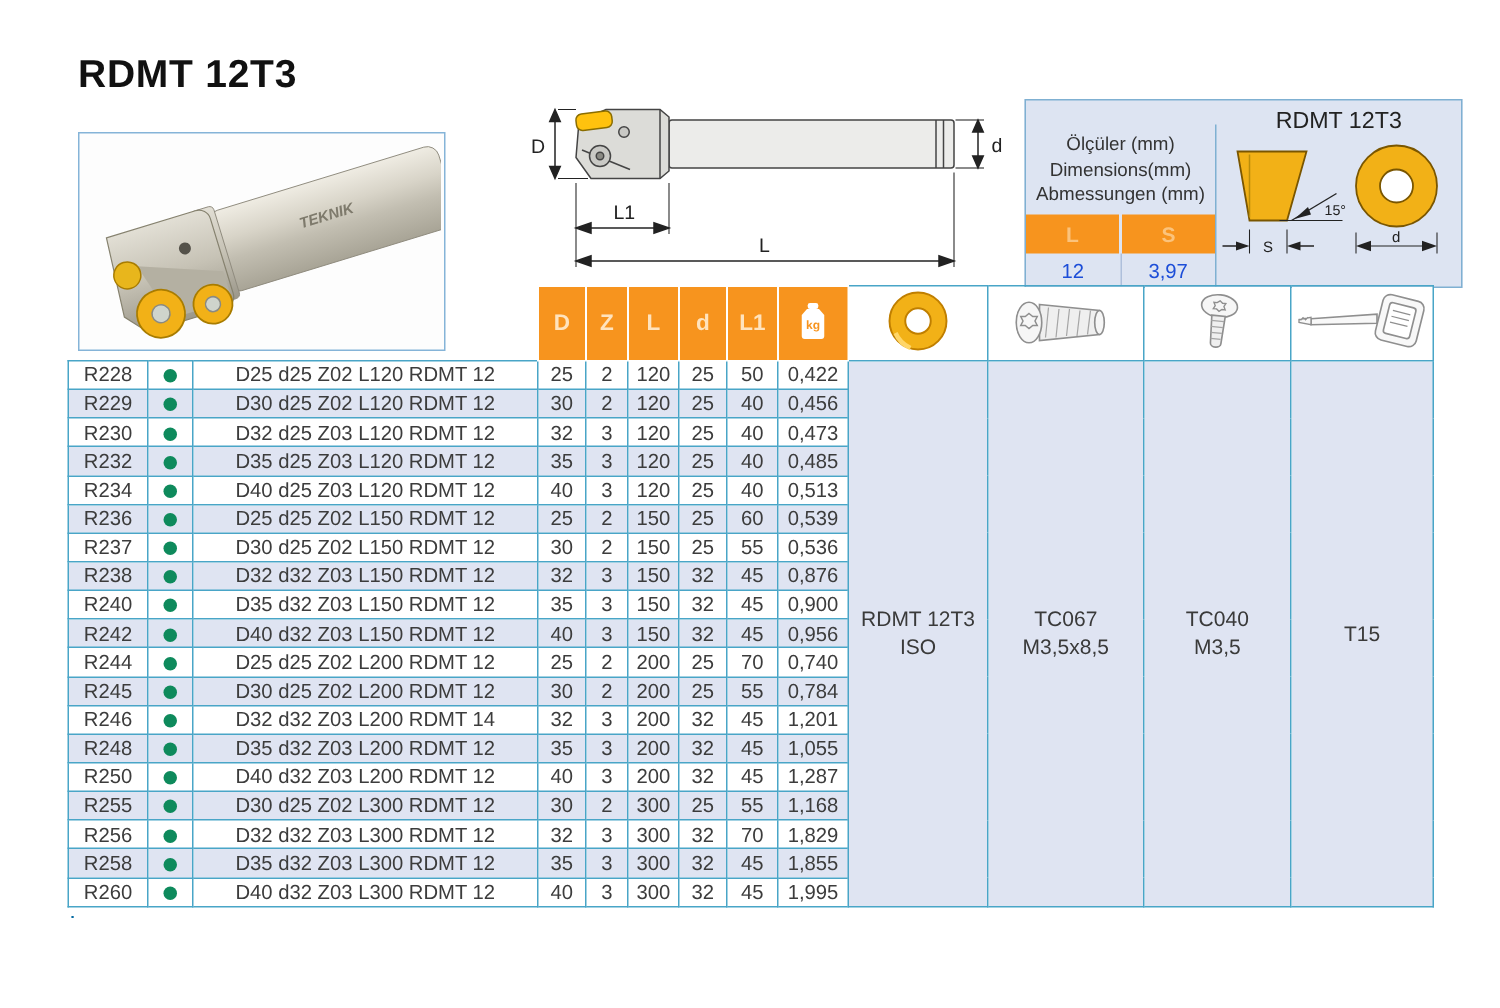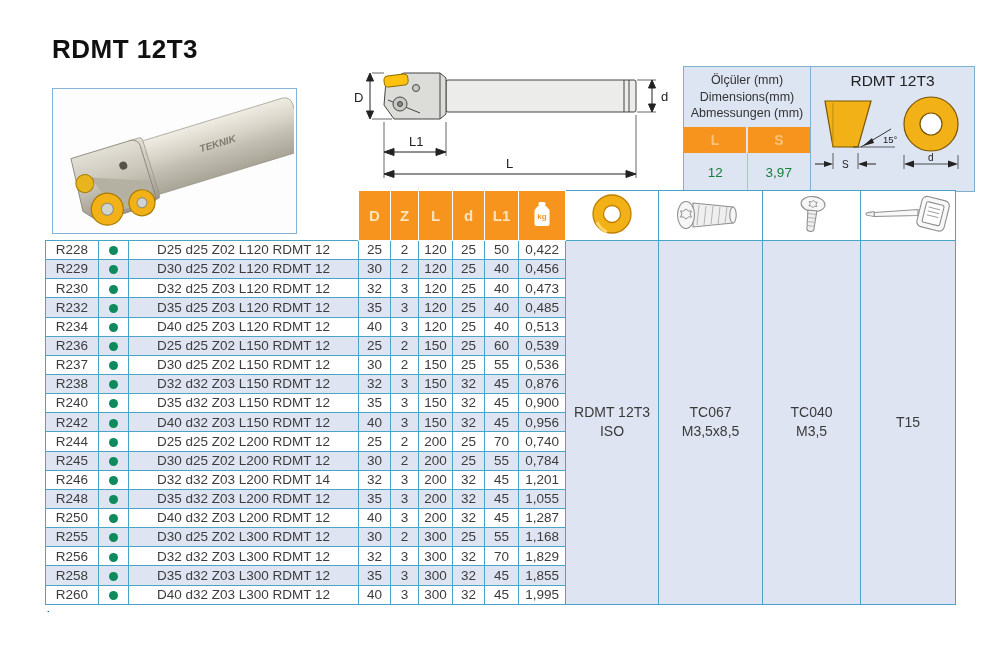"Ölçüler (mm)" .dim-left { margin-top: none -> 16px }
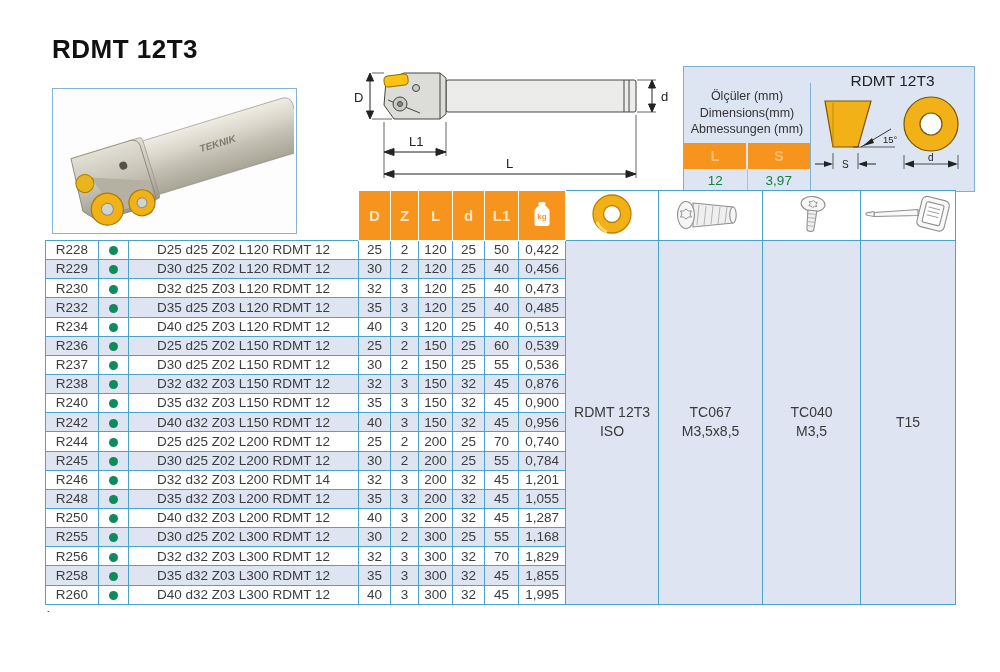"12" .dim-vals { color: #15803d -> #1d4ed8 }
